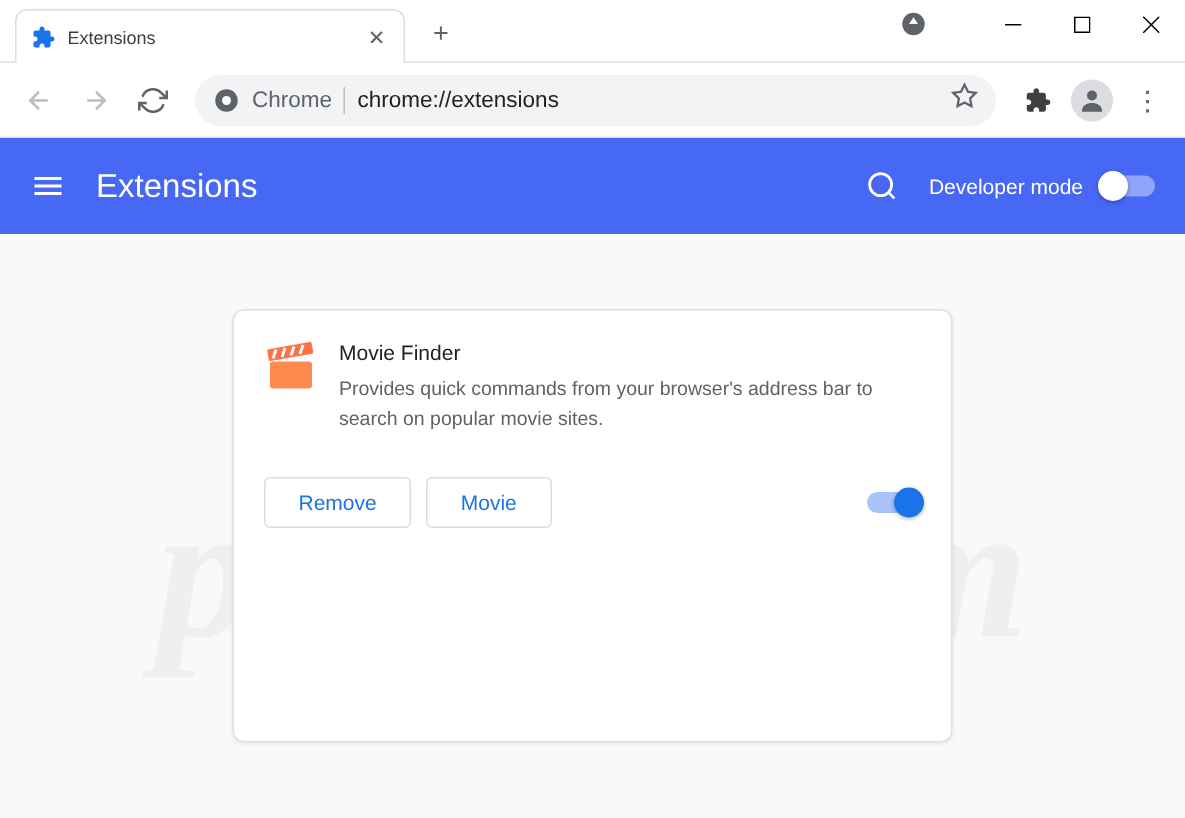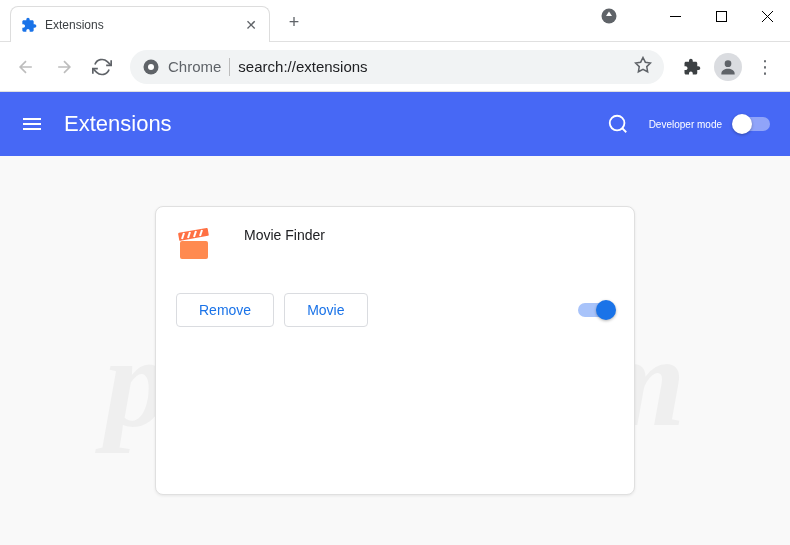"search://extensions" span.omnibox-path { text: search://extensions -> chrome://extensions }
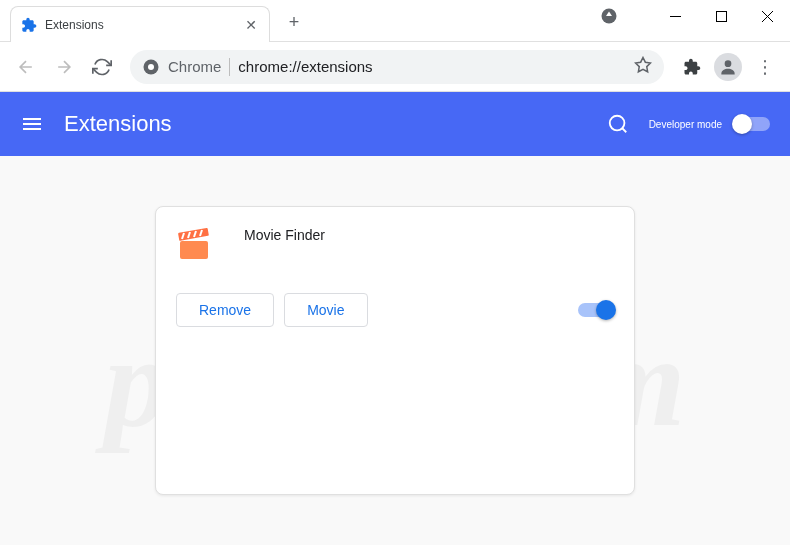"Developer mode" .dev-mode { font-size: 10px -> 14px }
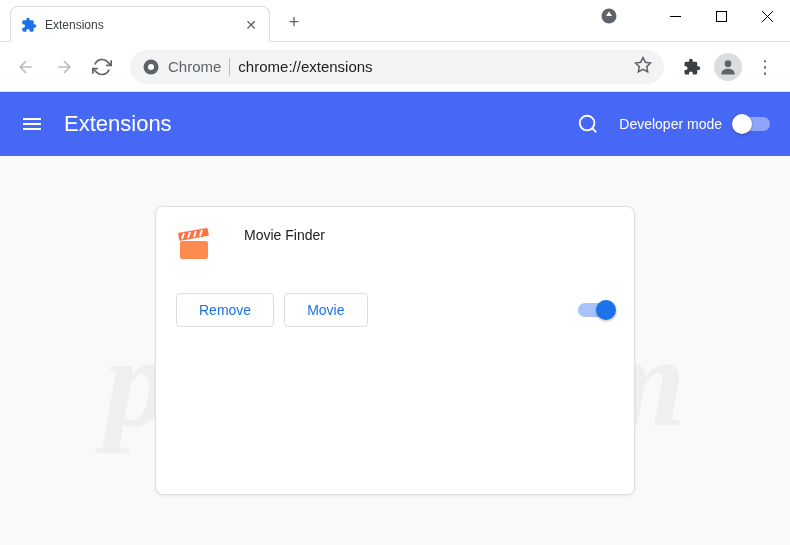"Movie Finder" .card-body { gap: 32px -> 14px }
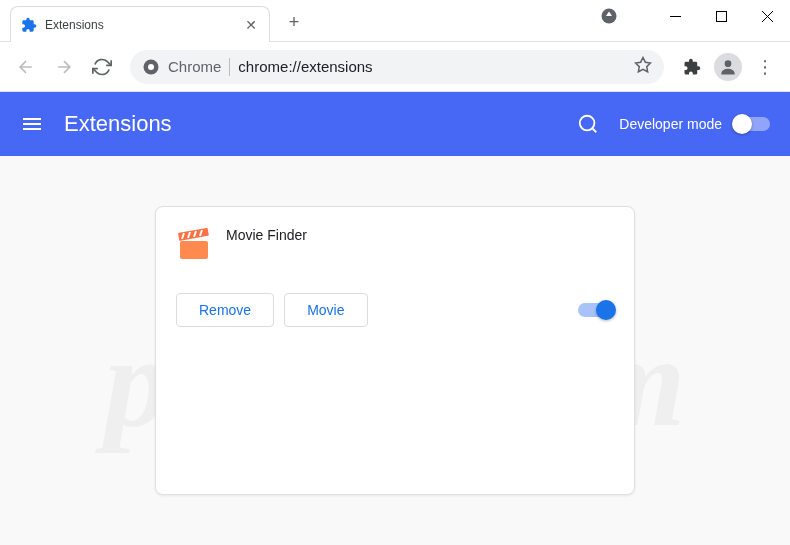"Provides quick commands from your" div.card-desc { html: none -> <div>Provides quick commands from your browser's address bar to search on popular movie sites.</div> }
